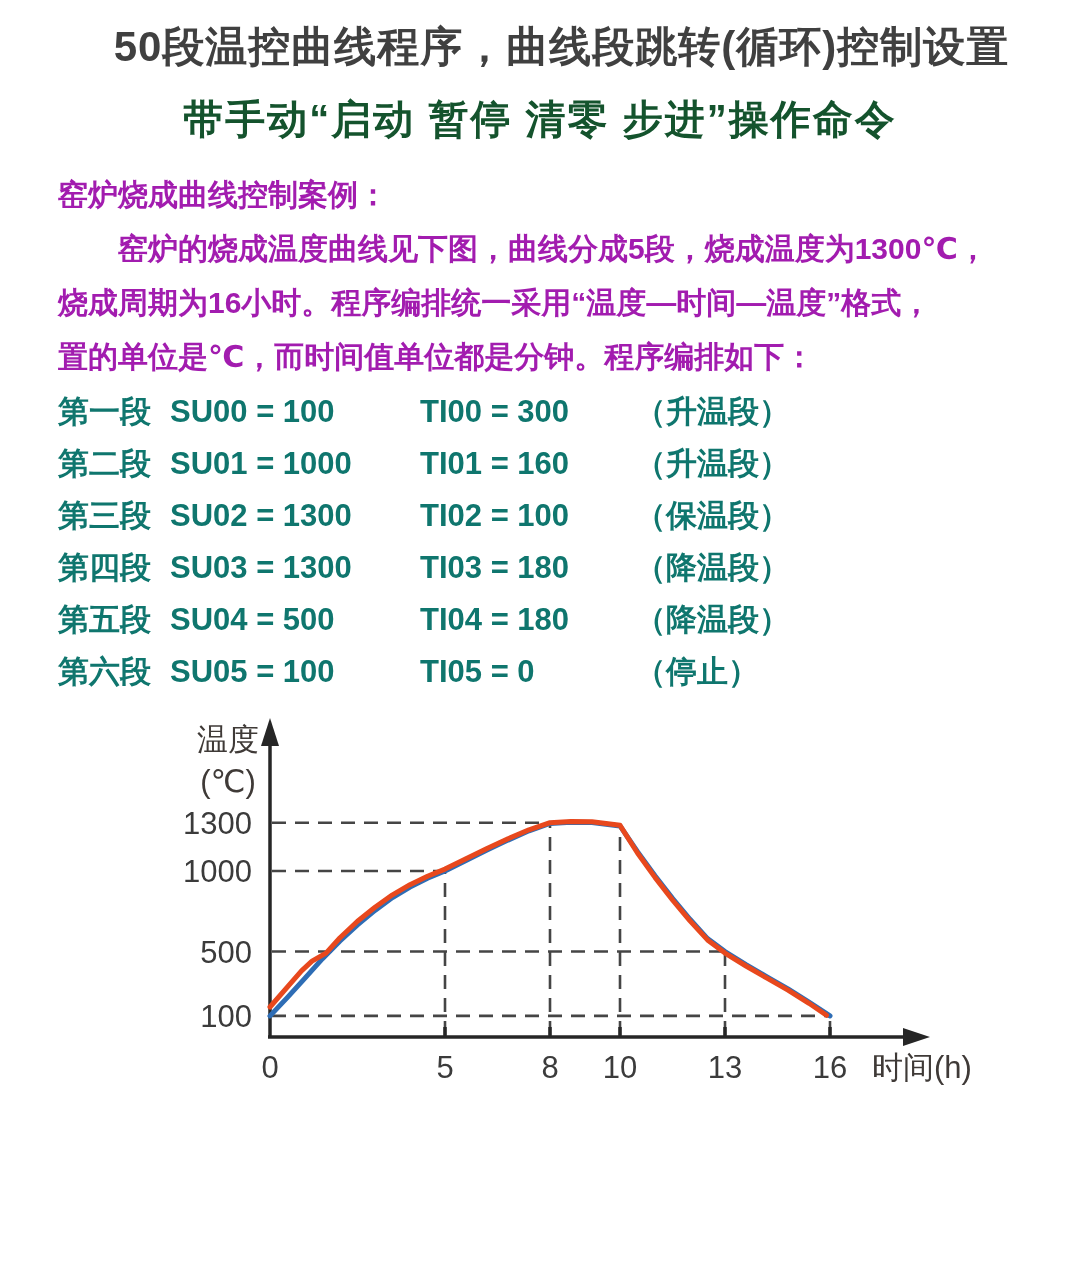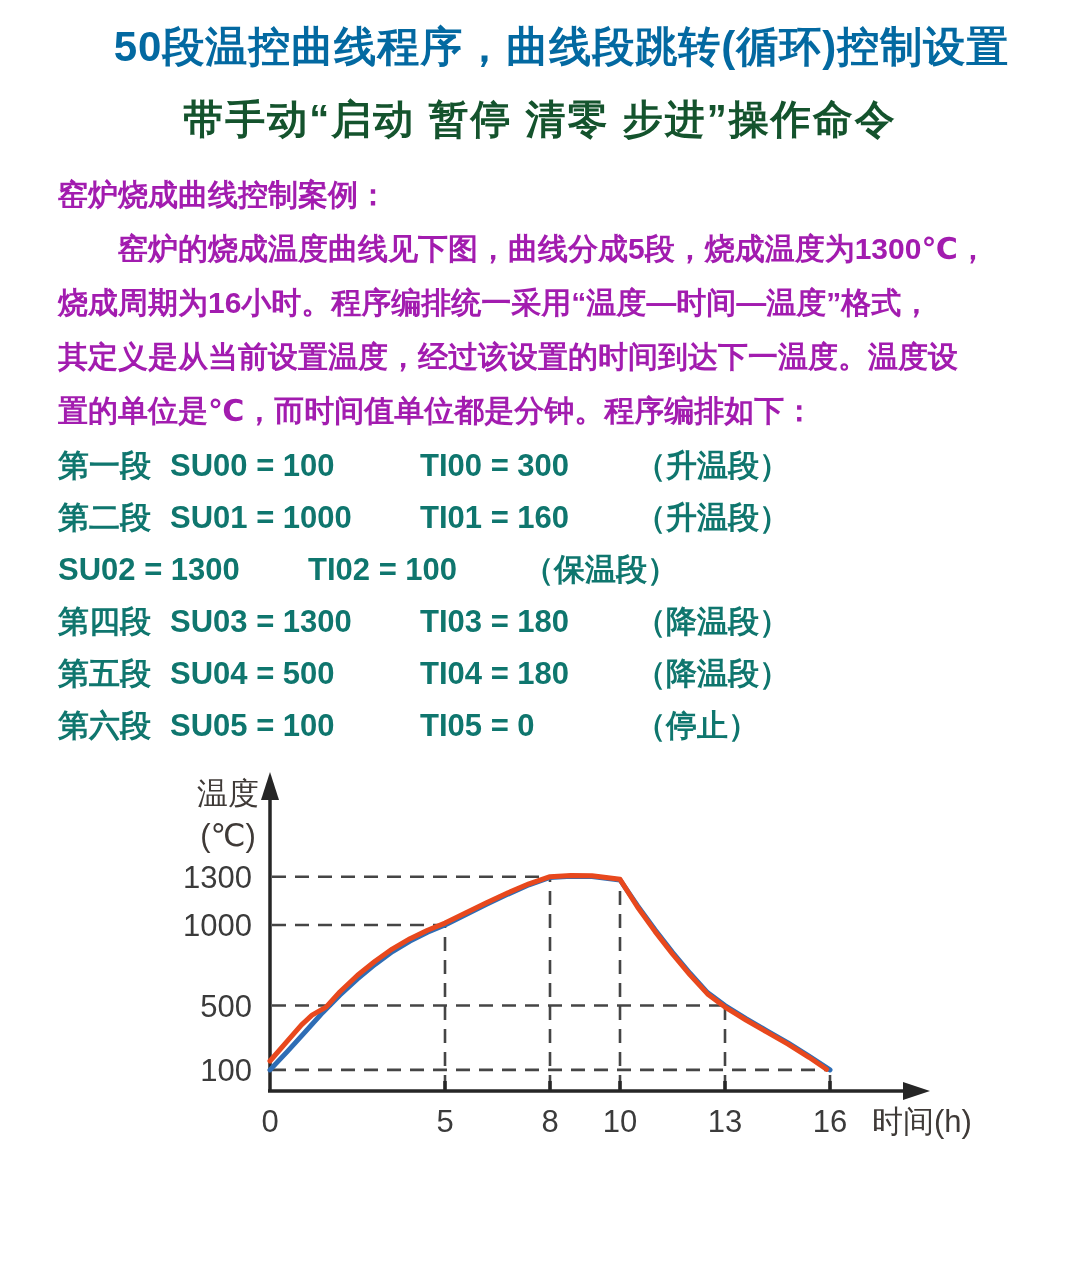"50段温控曲线程序，曲线段跳转(循环)控制设置" .title-line1 { color: #0369a1 -> #404040 }
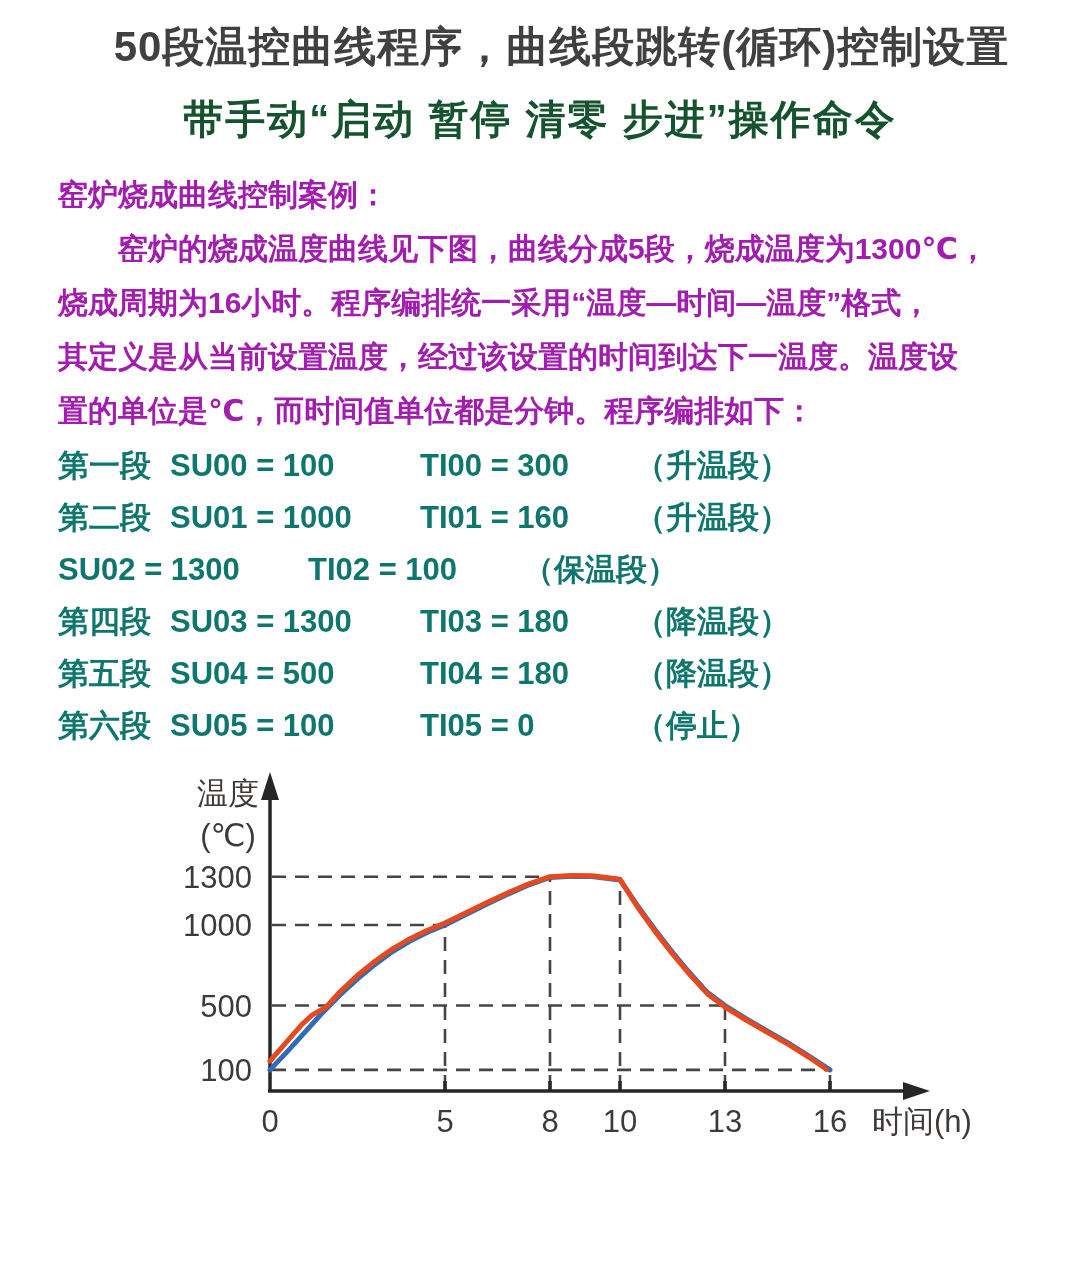"其定义是从当前设置温度，经过该设置的时间到达下一温度。温度设" div.intro-line { html: <div>其定义是从当前设置温度，经过该设置的时间到达下一温度。温度设</div> -> none }
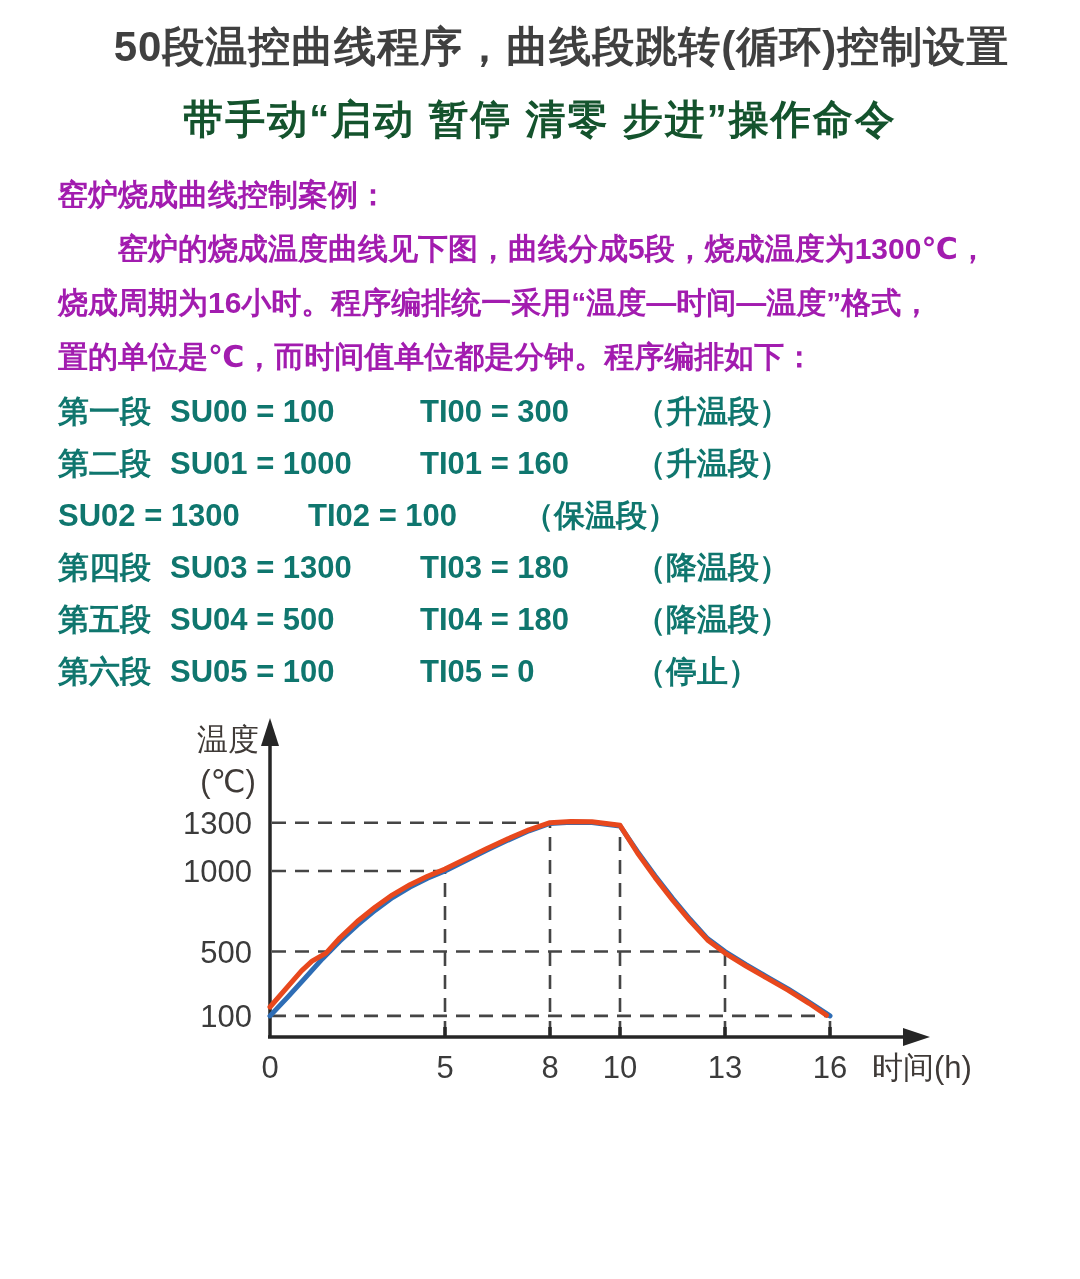"第三段" span.seg-name { html: none -> <span>第三段</span> }
